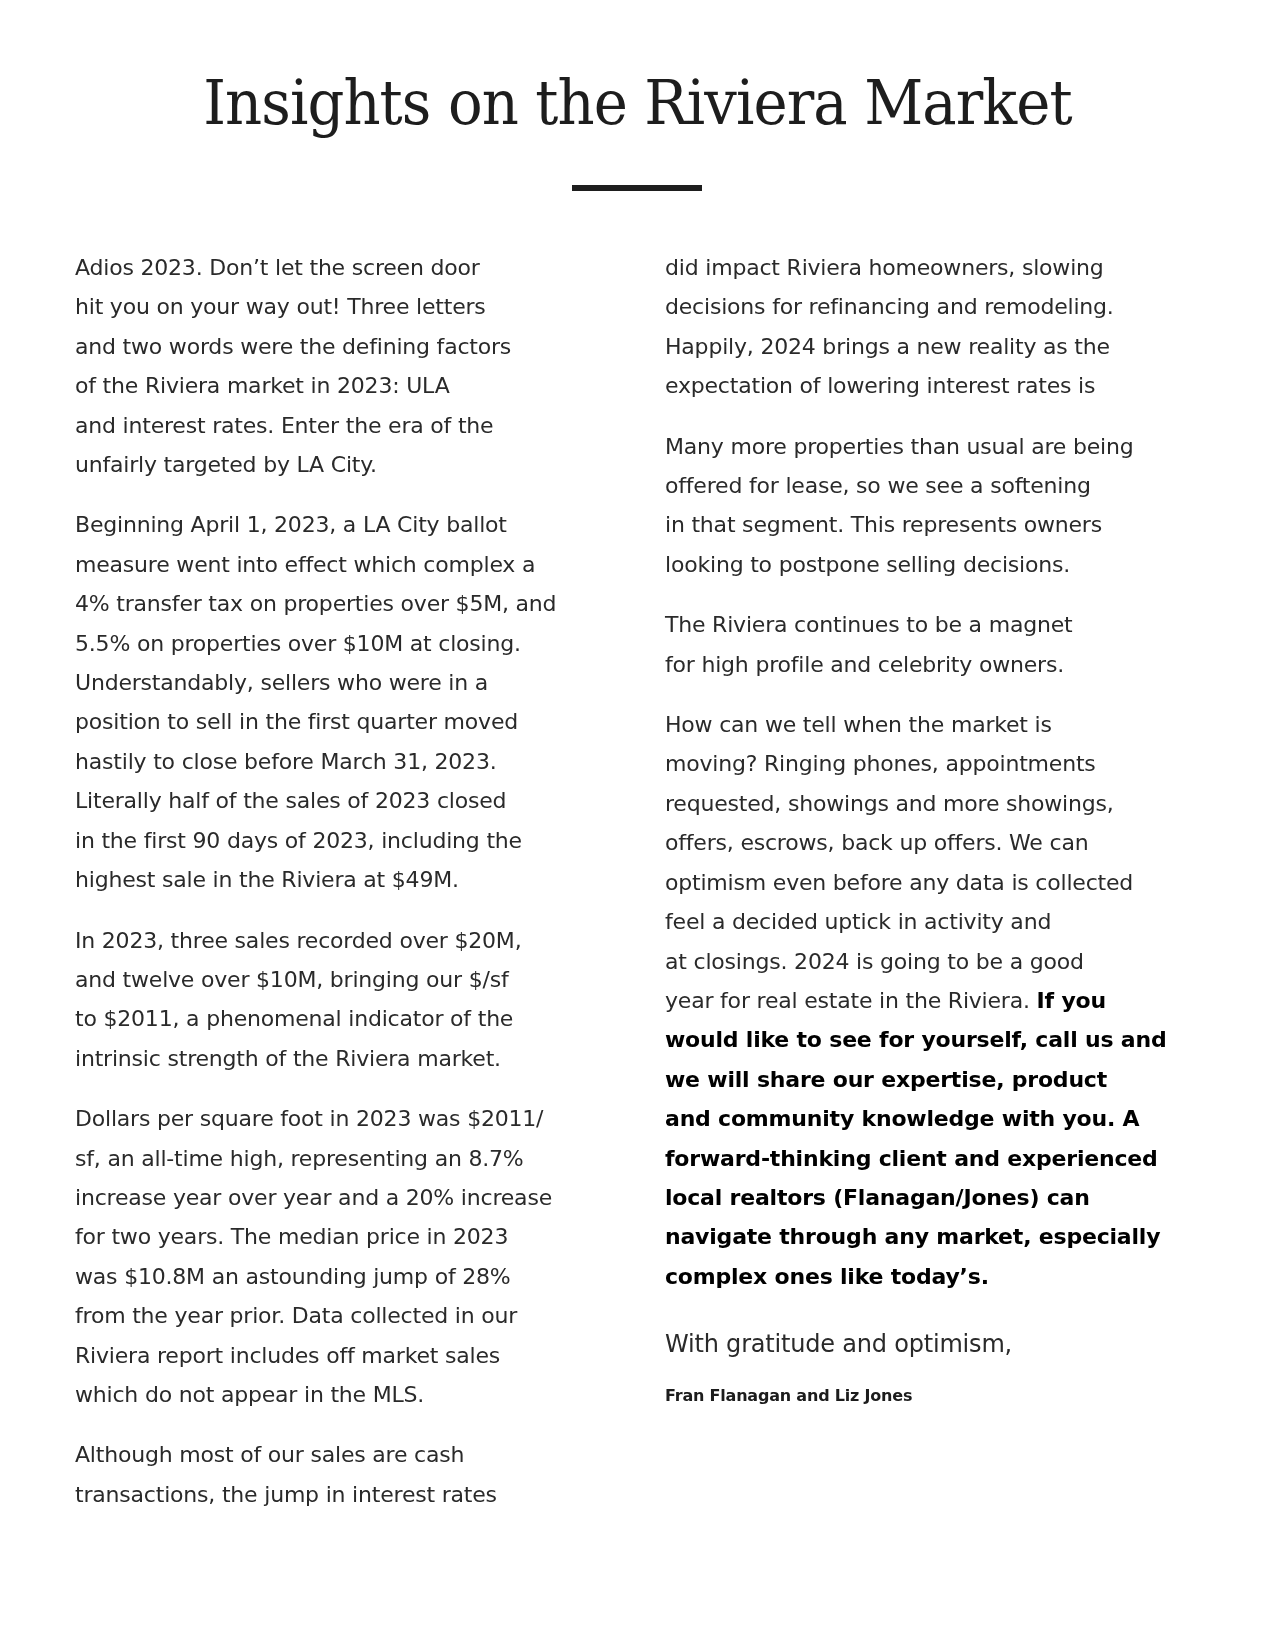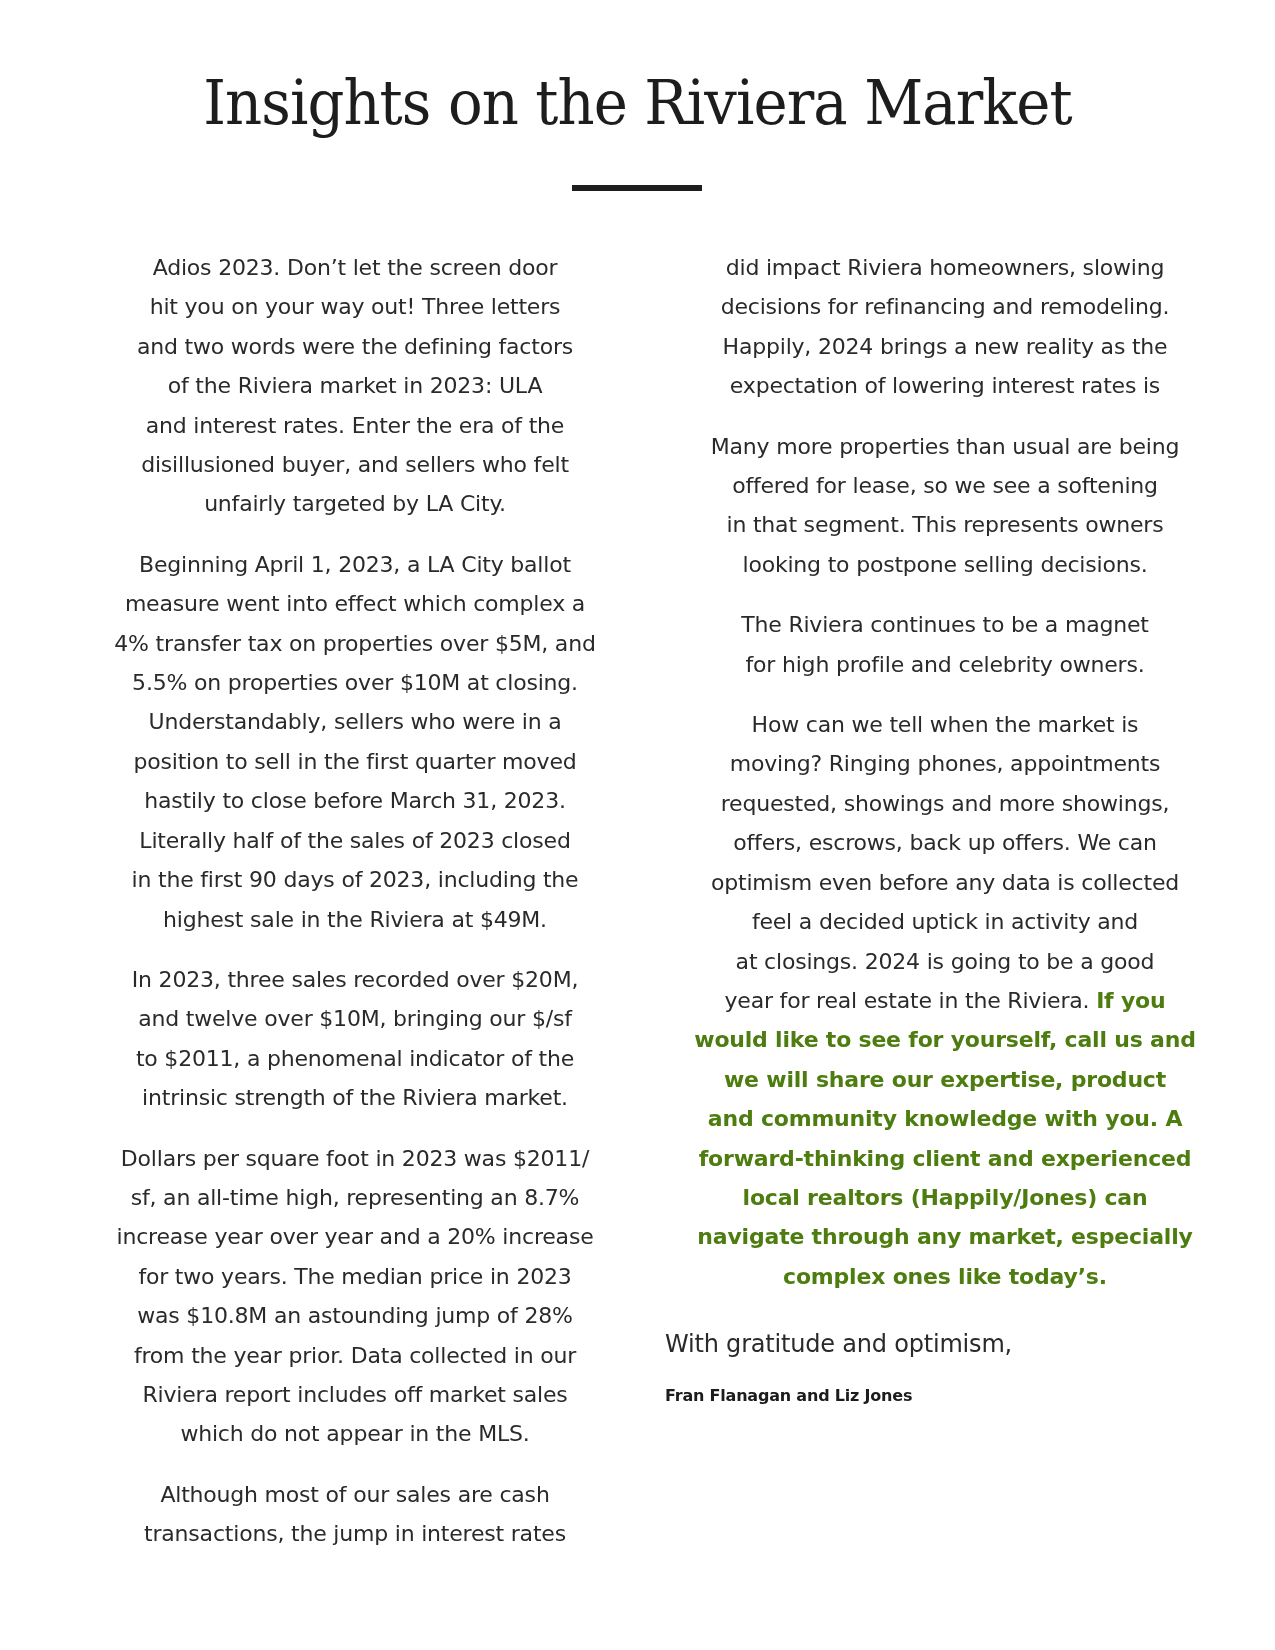"Adios 2023. Don’t let the" .line { text-align: center -> none }
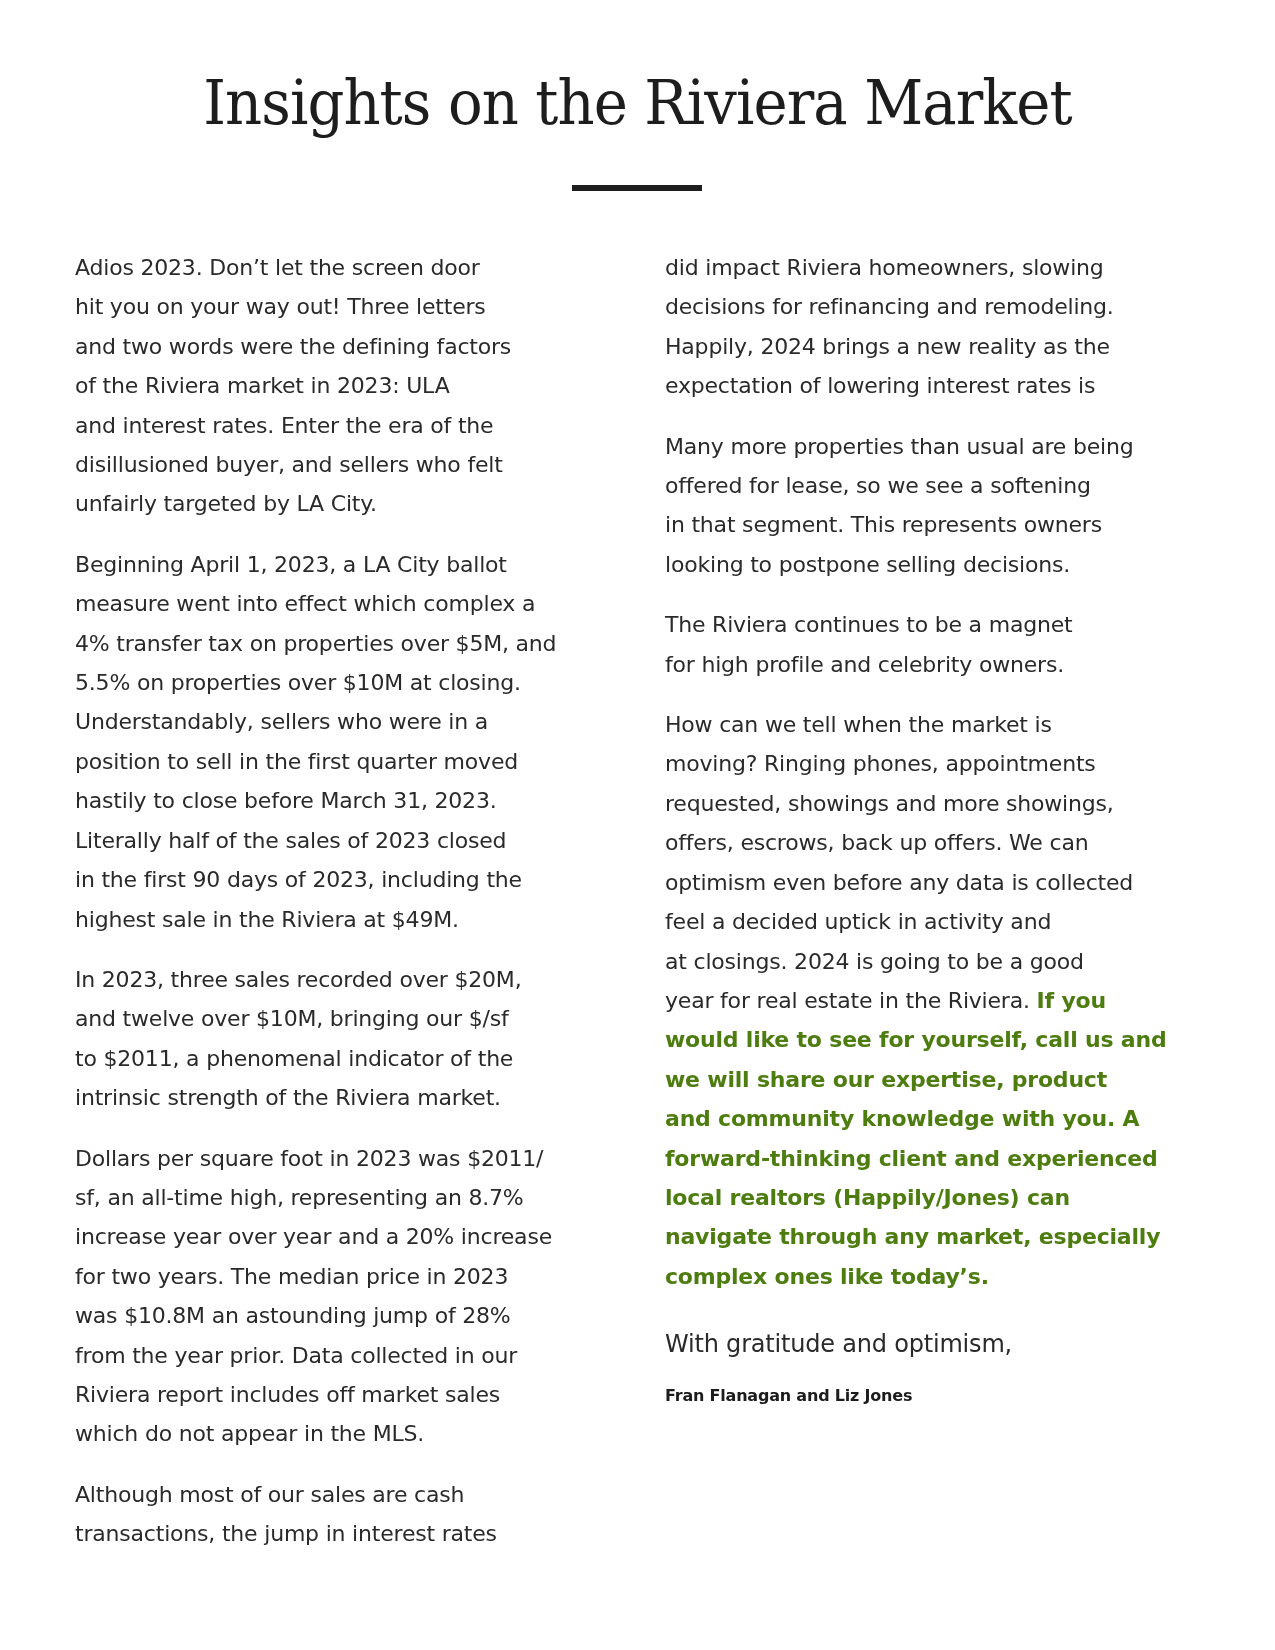"disillusioned buyer, and sellers who" span.line { html: <span>disillusioned buyer, and sellers who felt</span> -> none }
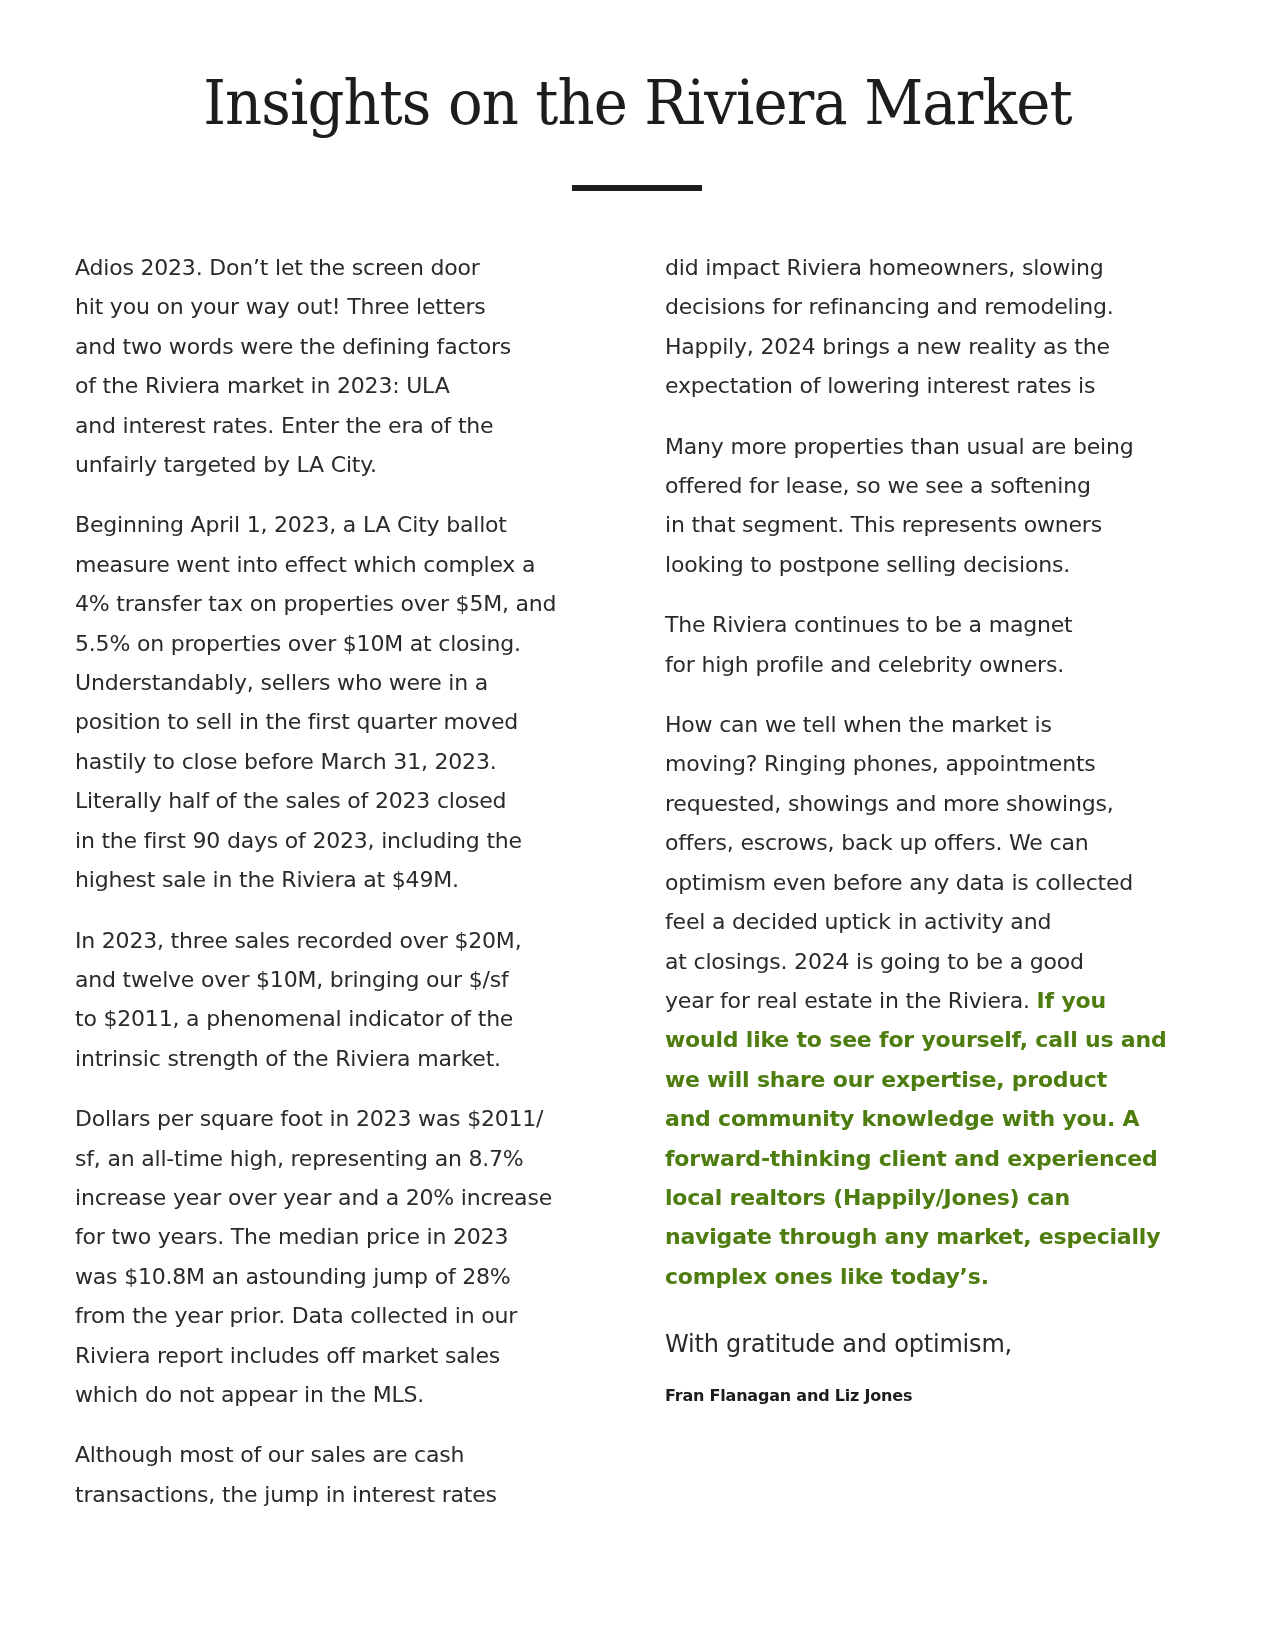"If you" .bold { color: #4d7c0f -> #000000 }
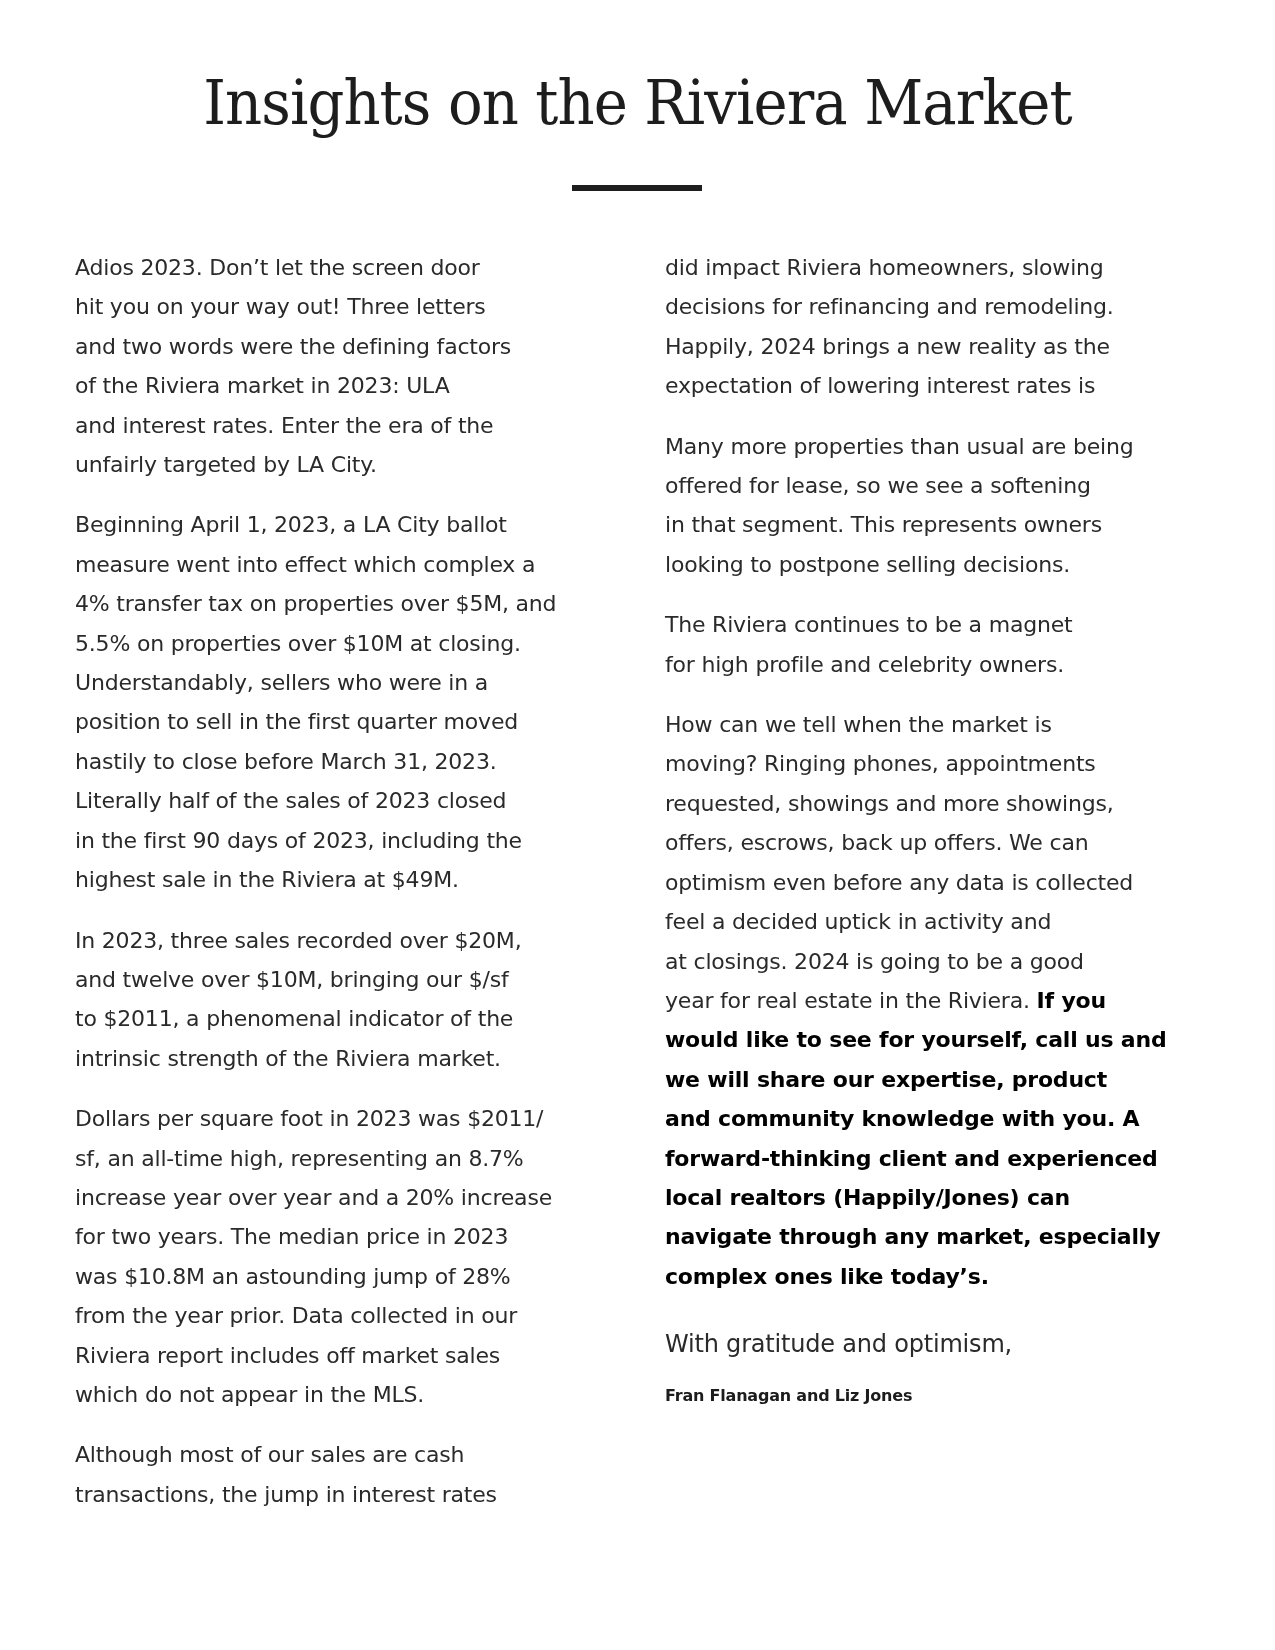"local realtors (Happily/Jones) can" span.line { text: Happily/Jones -> Flanagan/Jones }
